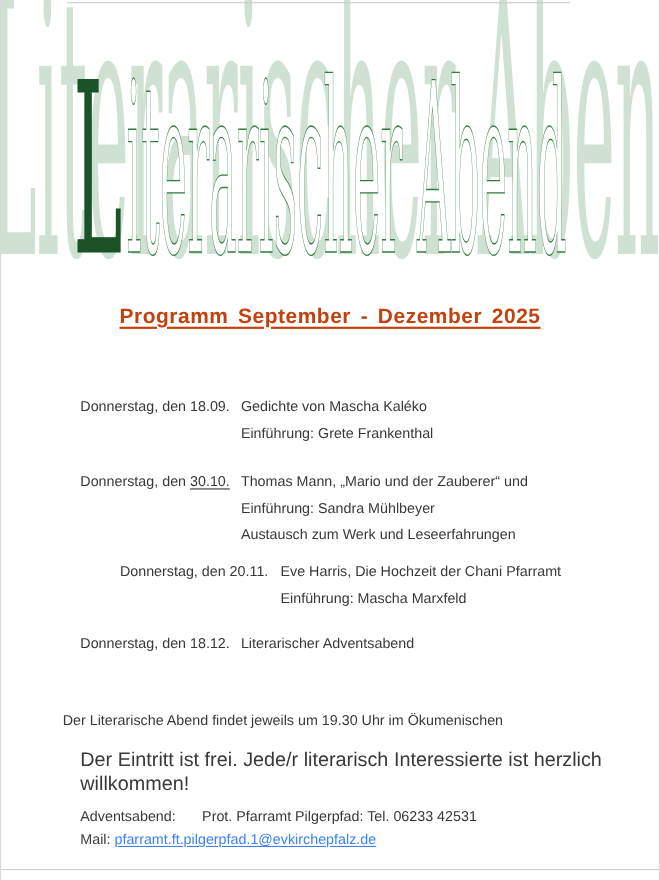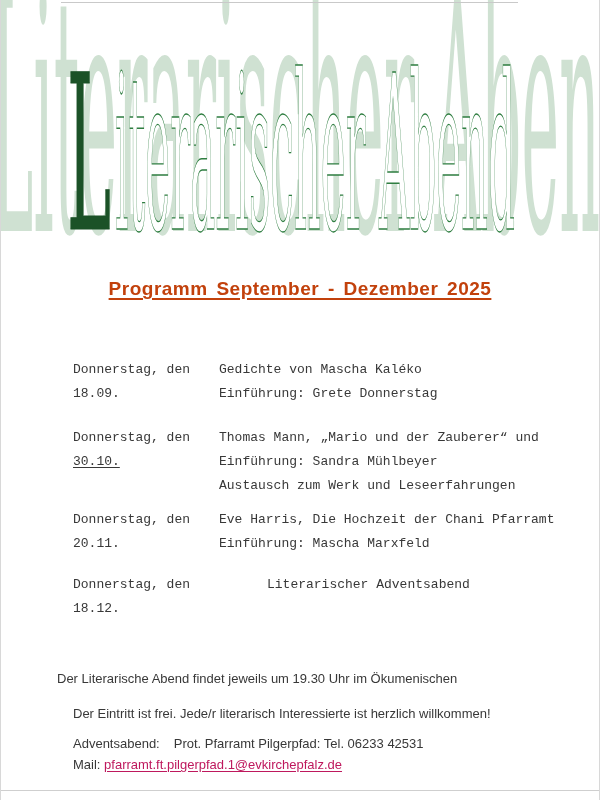"Donnerstag, den 18.09." .event-row { font-family: Liberation Mono, monospace -> none }
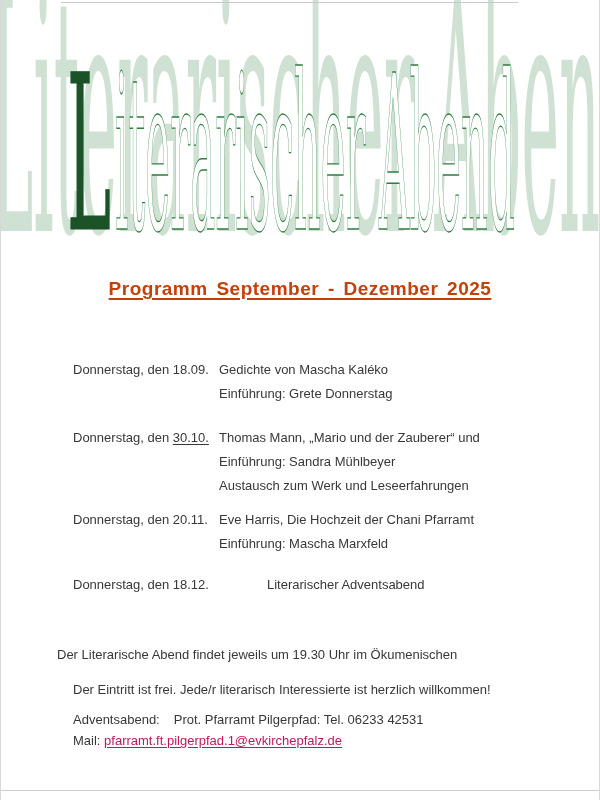"Einführung: Grete Donnerstag" div { text: Donnerstag -> Frankenthal }
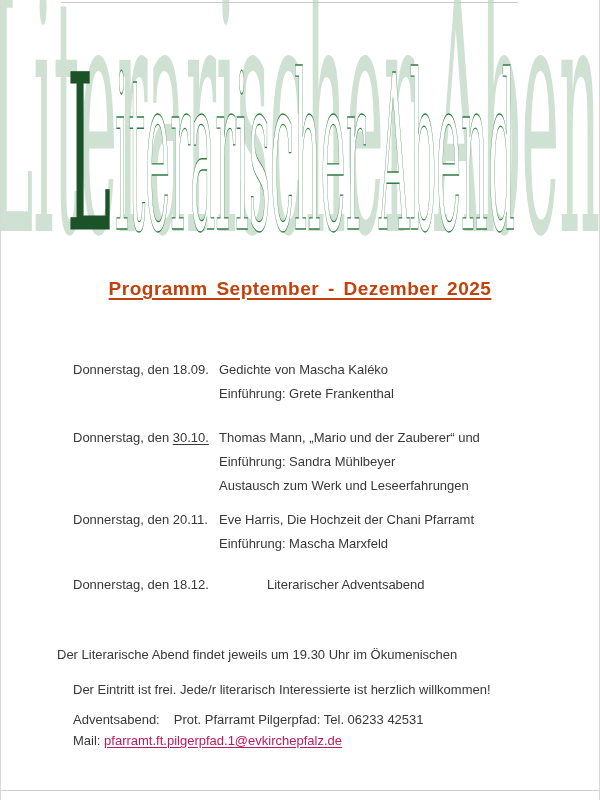"Donnerstag, den 20.11." .event-row.gap-b { margin-left: none -> 36px }
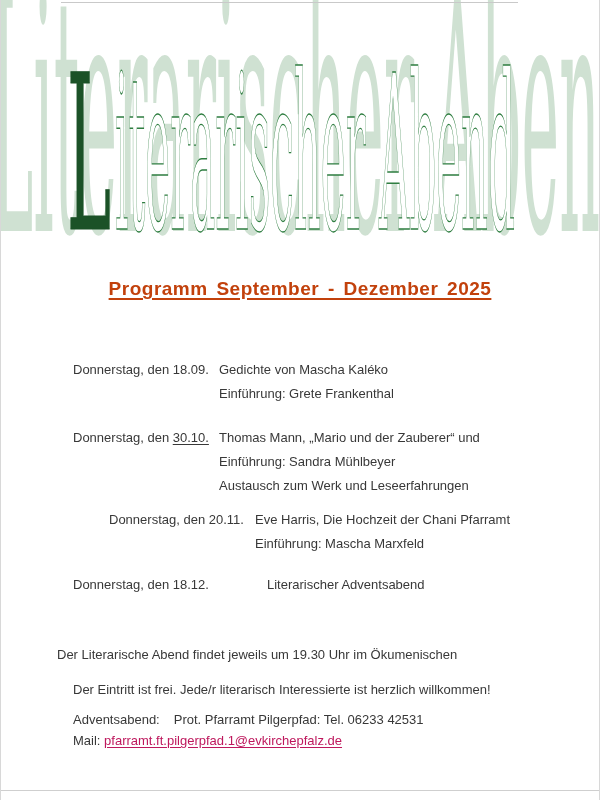"Donnerstag, den 18.12." .event-row.gap-c { gap: 48px -> none }
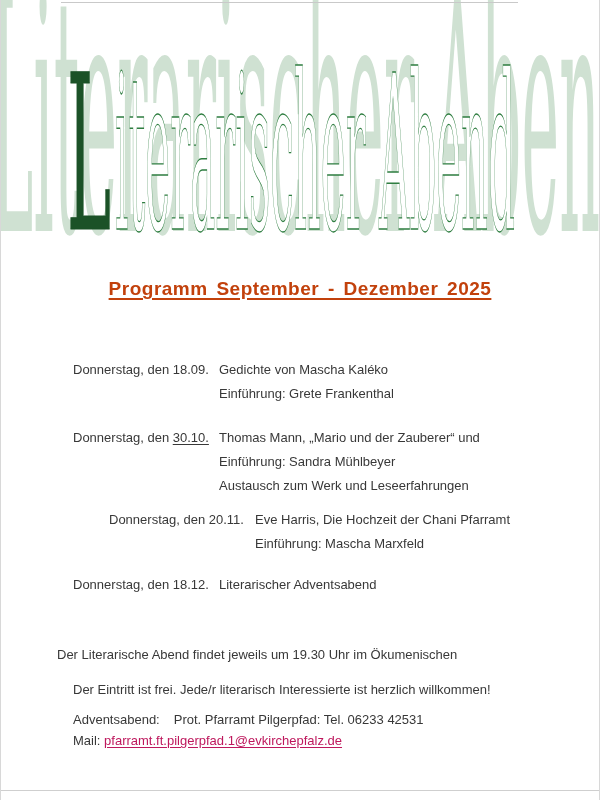"Der Eintritt ist frei. Jede/r" .admission { font-size: 13px -> 18px }
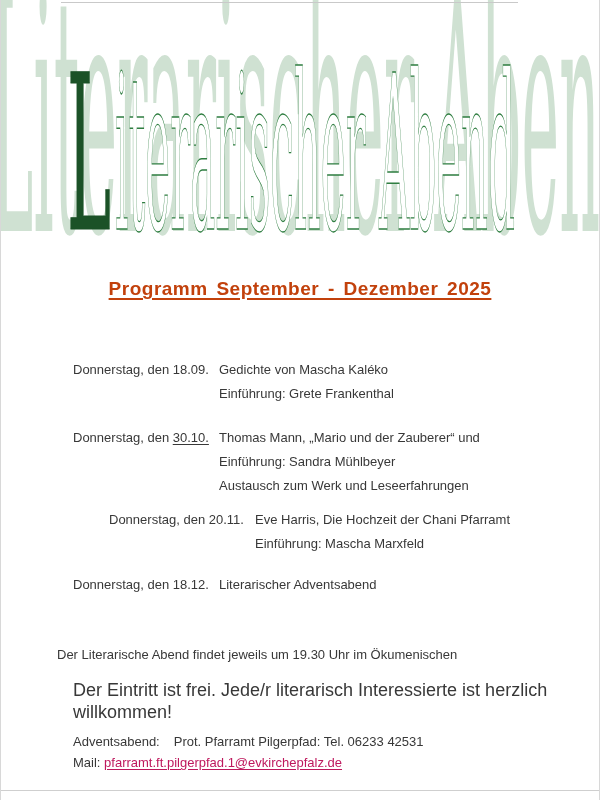"Prot. Pfarramt Pilgerpfad: Tel. 06233" .contact .info-value { margin-left: 14px -> 24px }
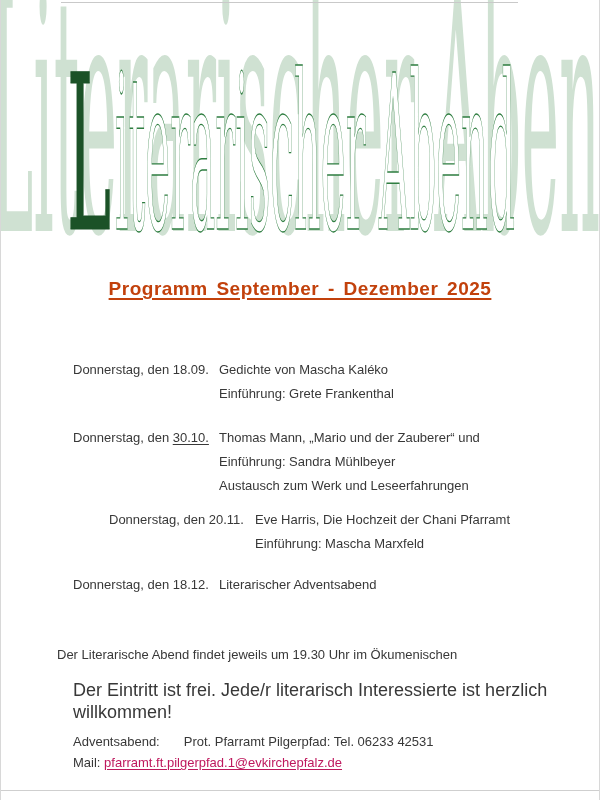"pfarramt.ft.pilgerpfad.1@evkirchepfalz.d" a.email-link { color: #be185d -> #3b82f6 }
